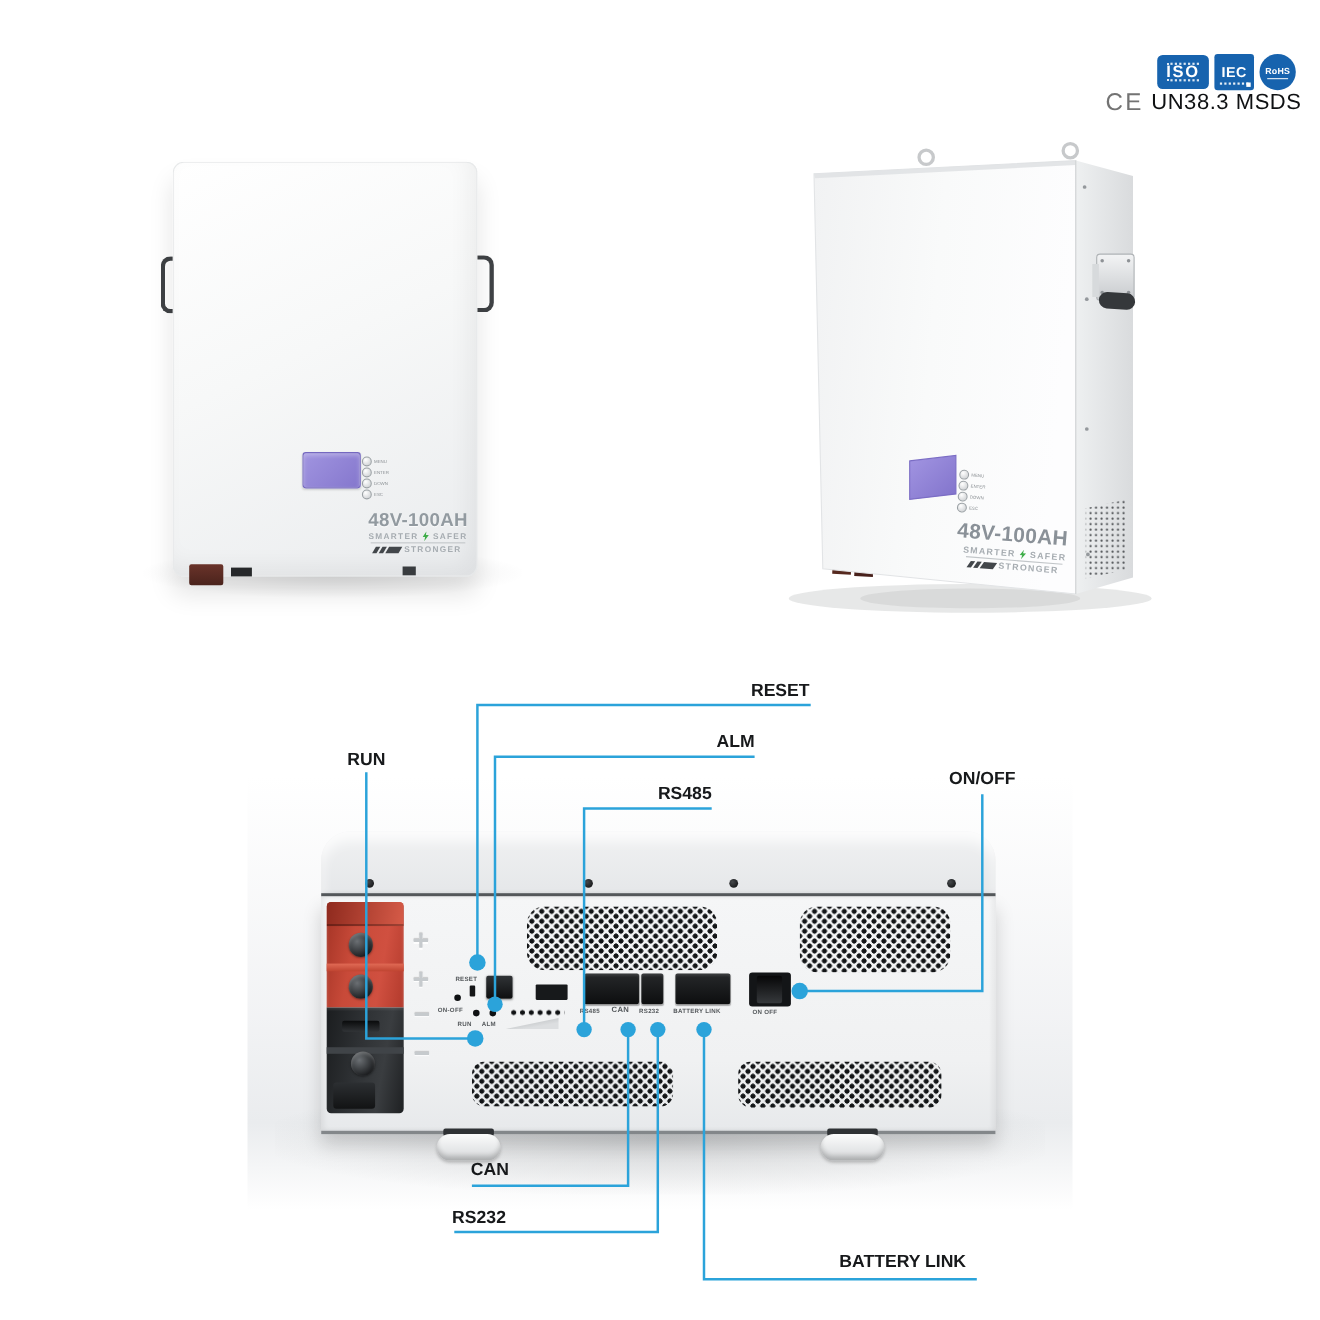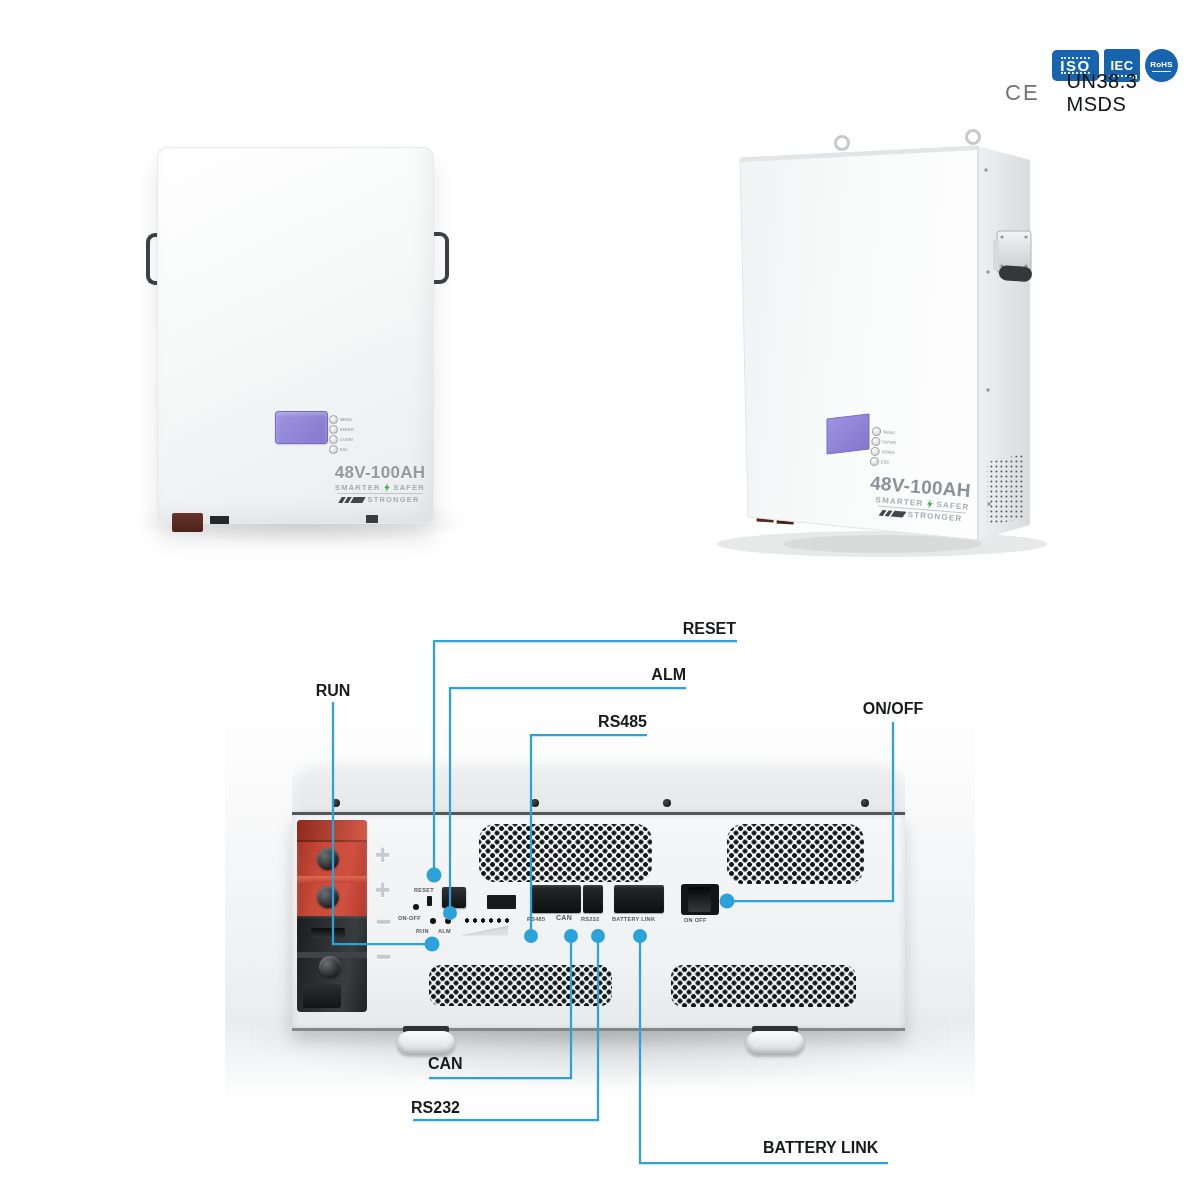"UN38.3 MSDS" .cert-text { margin-left: 20px -> none }
